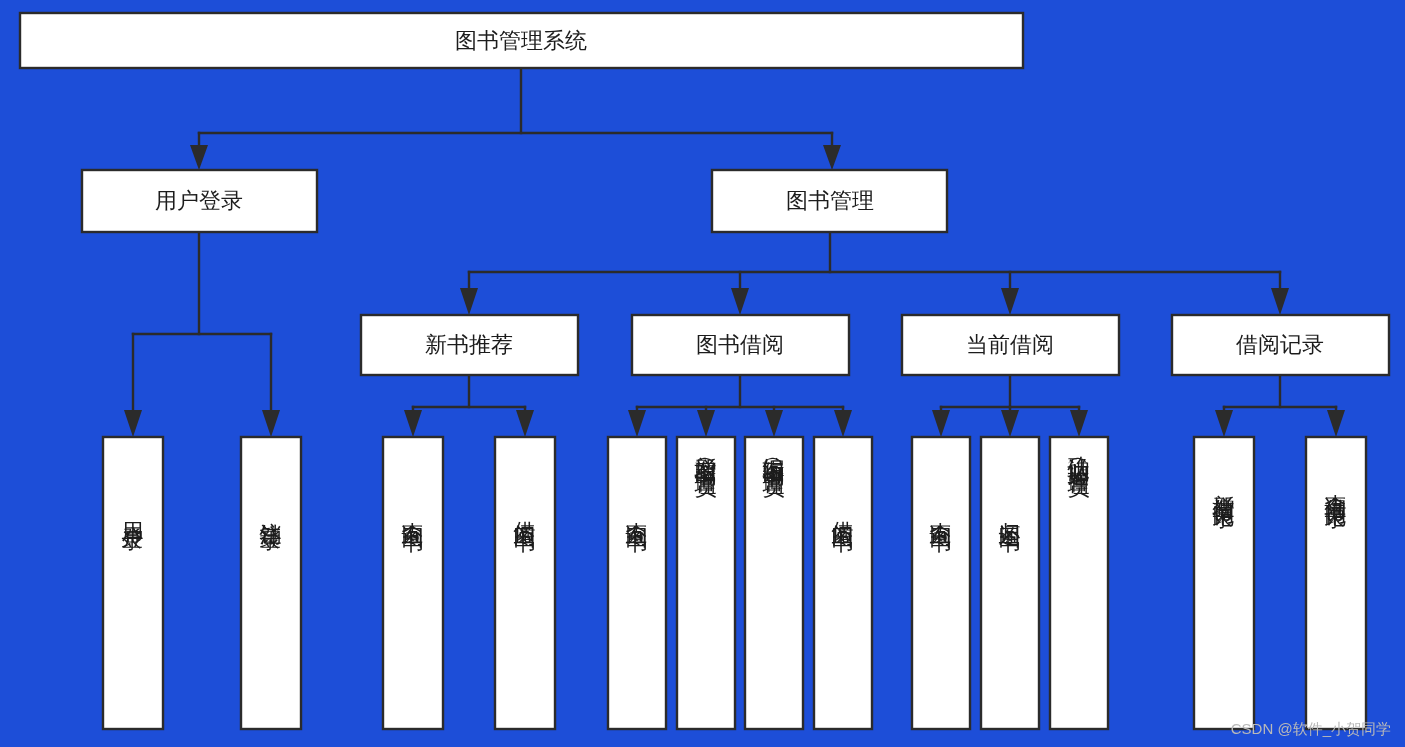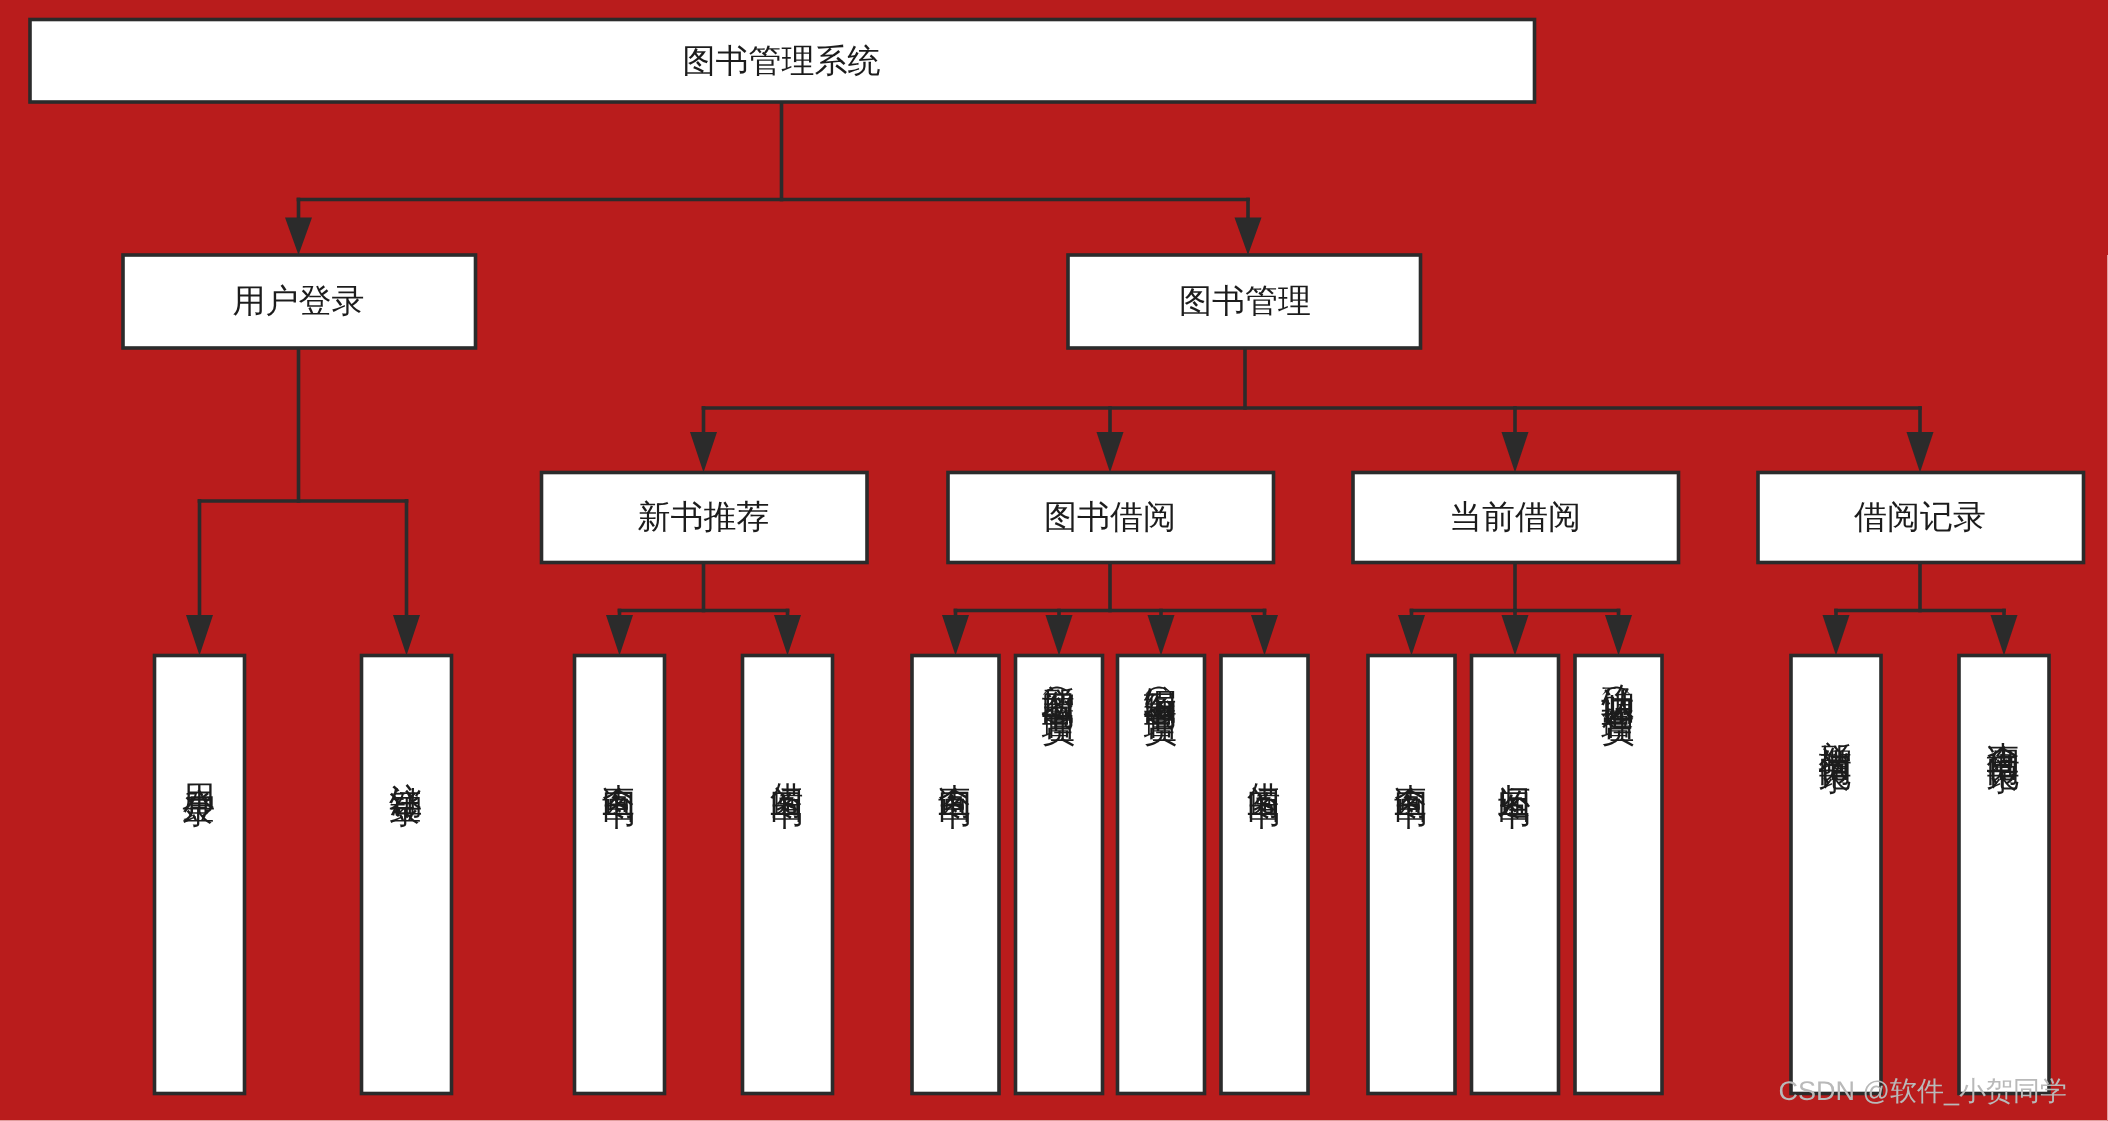"图书管理系统" #diagram-root { background: #b91c1c -> #1d4ed8 }
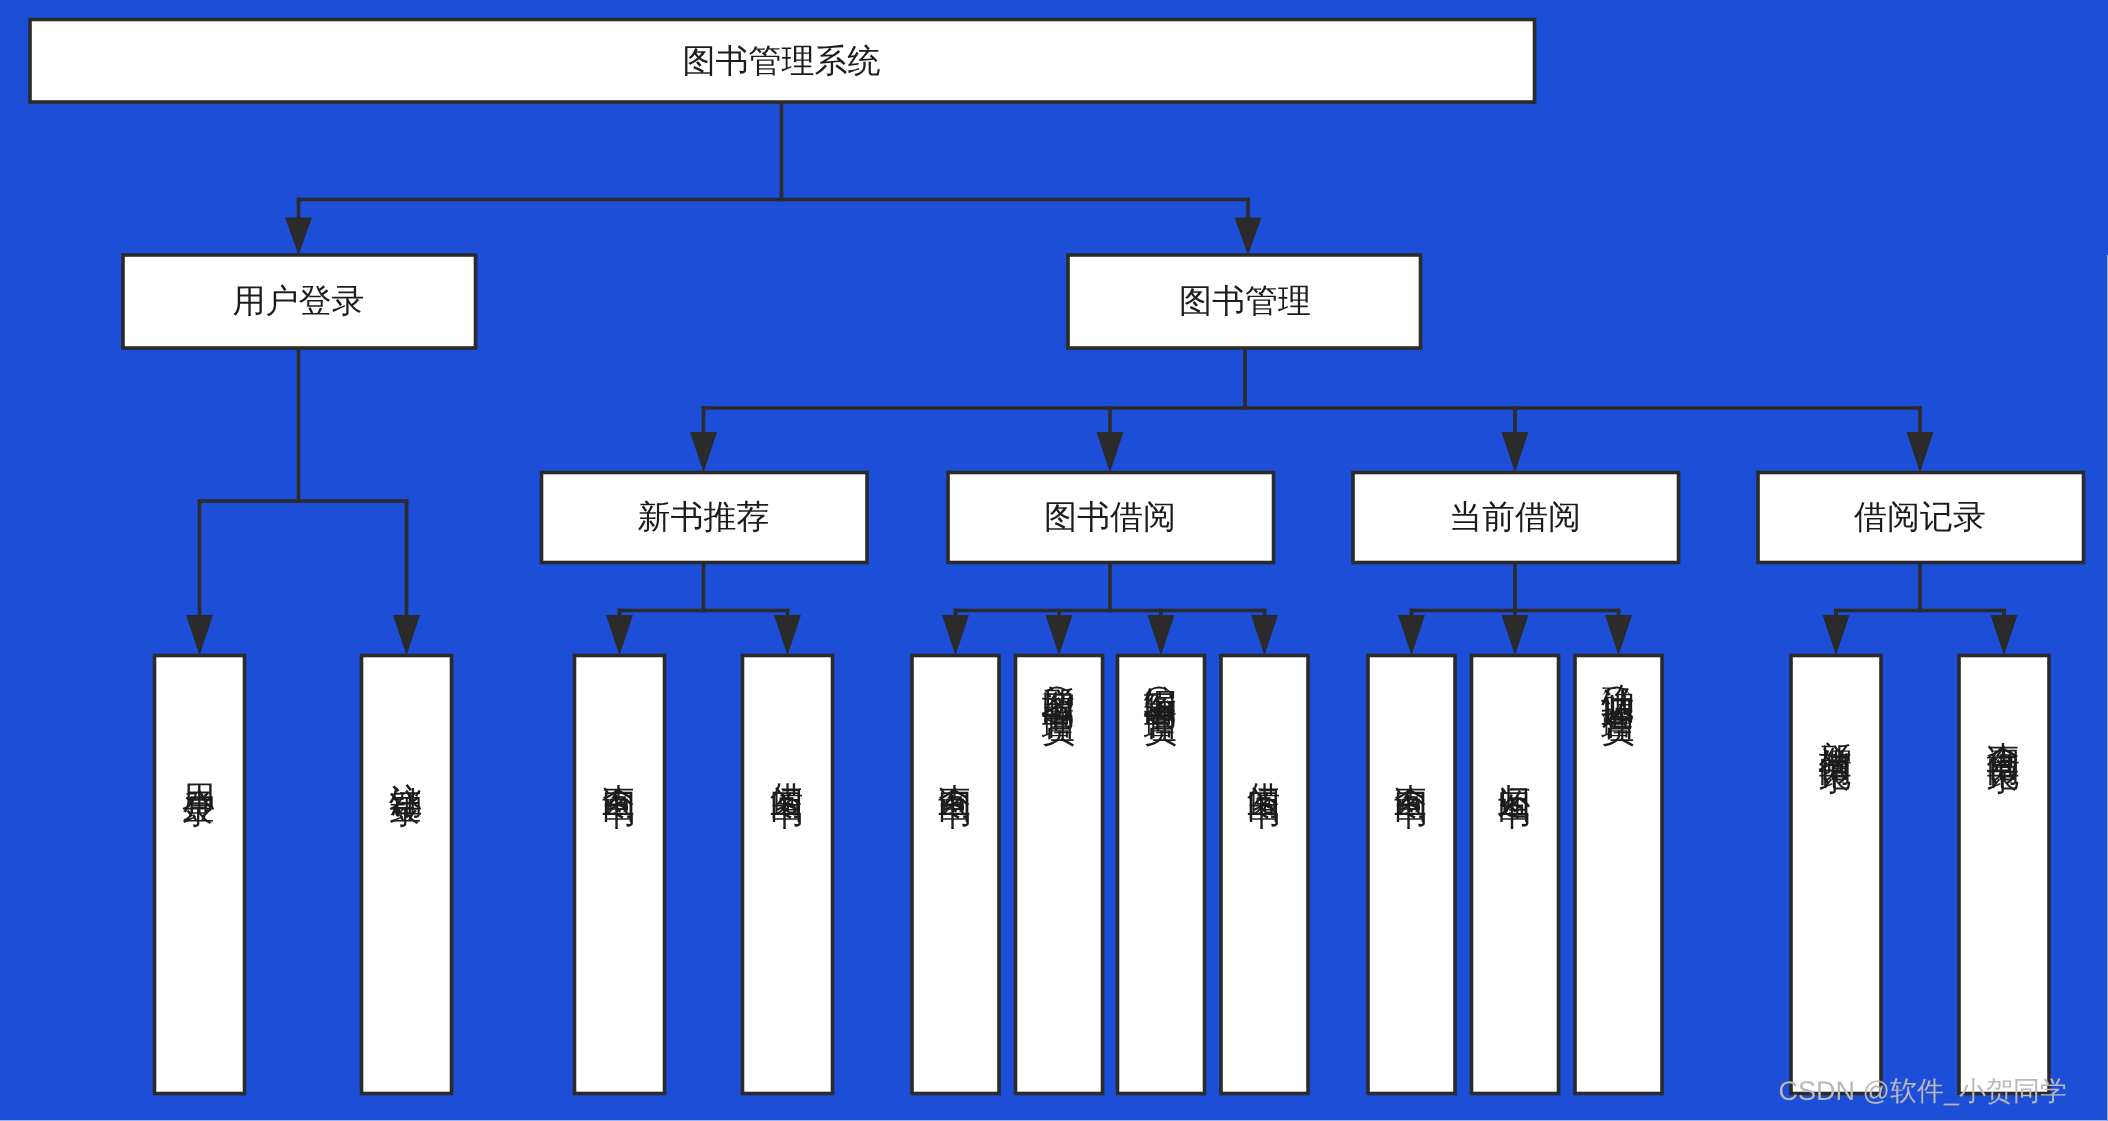"CSDN @软件_小贺同学" .watermark { font-size: 18px -> 15px; right: 27px -> 14px }
